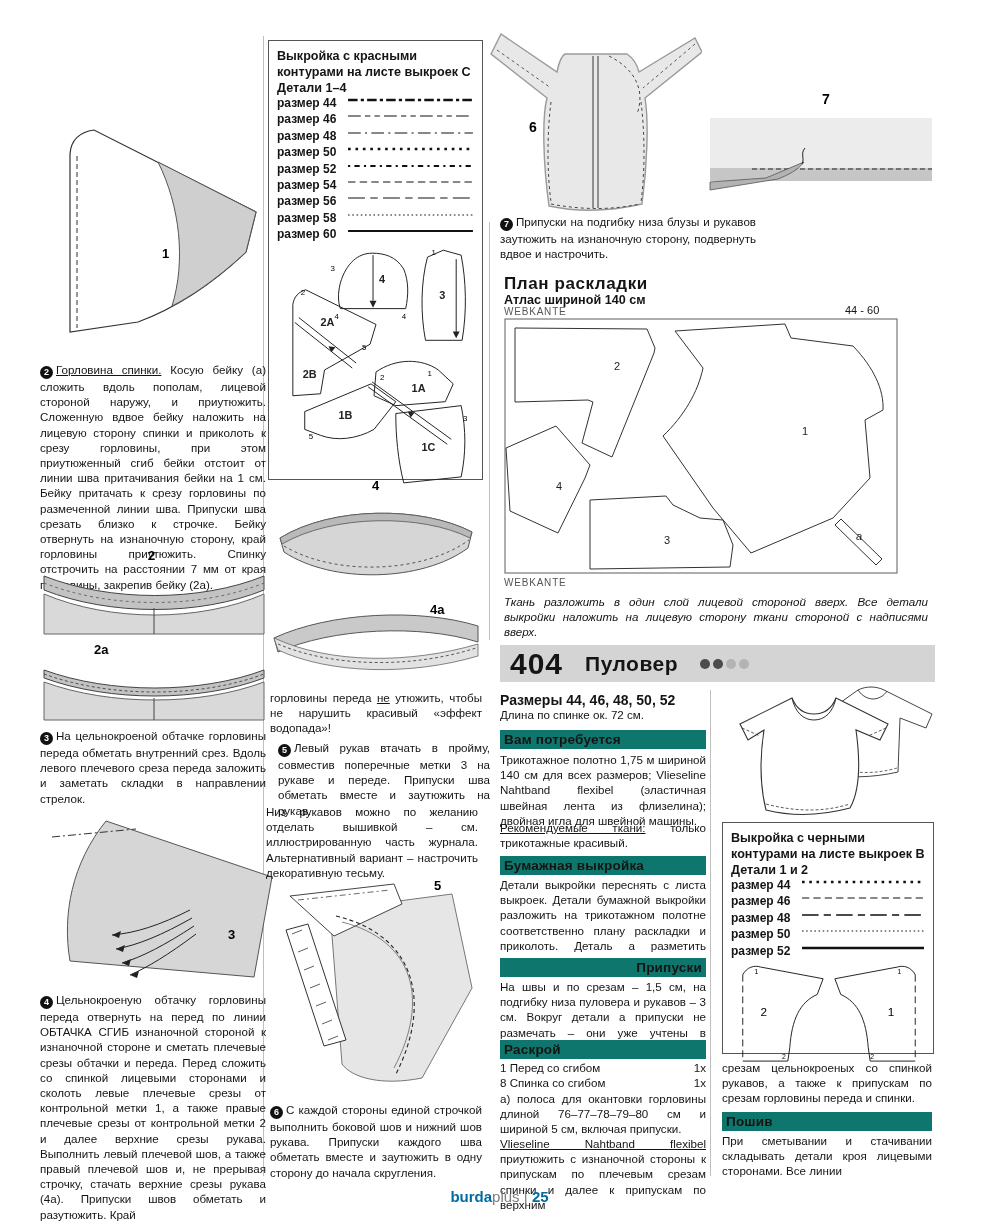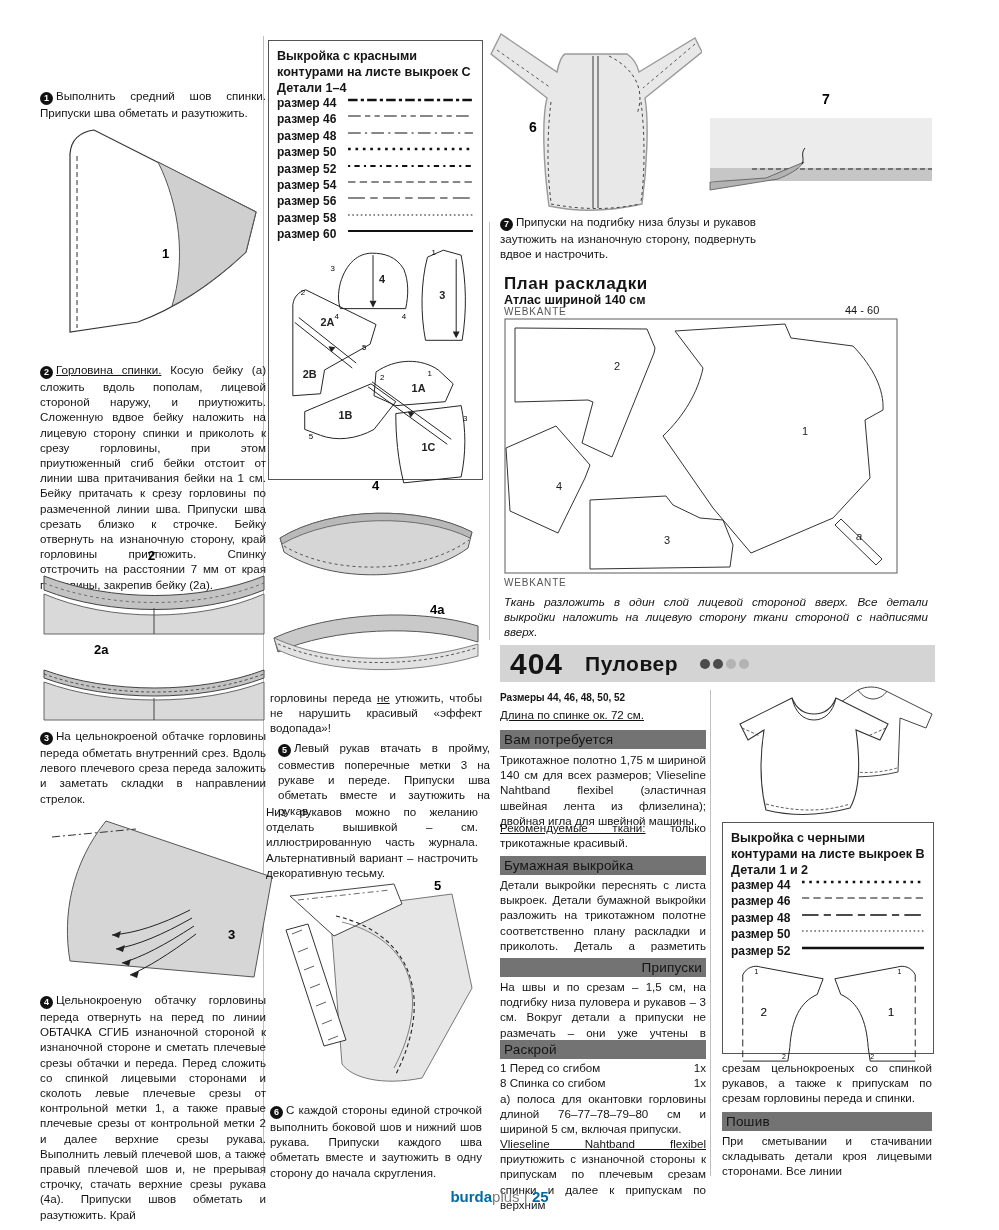"1 Выполнить средний шов спинки." div.abs { html: <div> <span>1</span><span>Выполнить средний шов спинки. Припуски шва обметать и разутюжить.</span> </div> -> none }
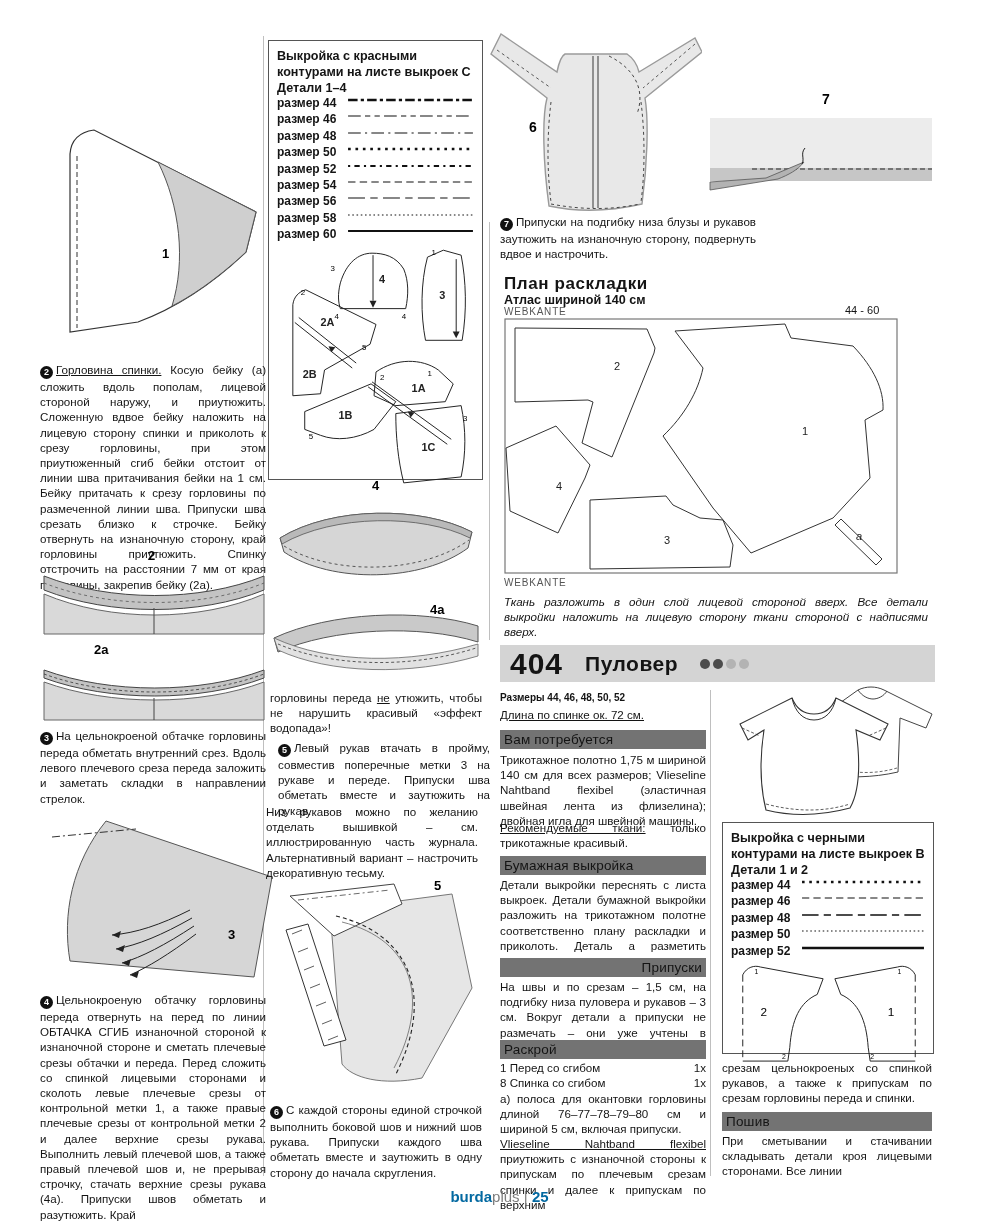"Размеры 44, 46, 48, 50," div.abs { font-size: 10px -> 14px }
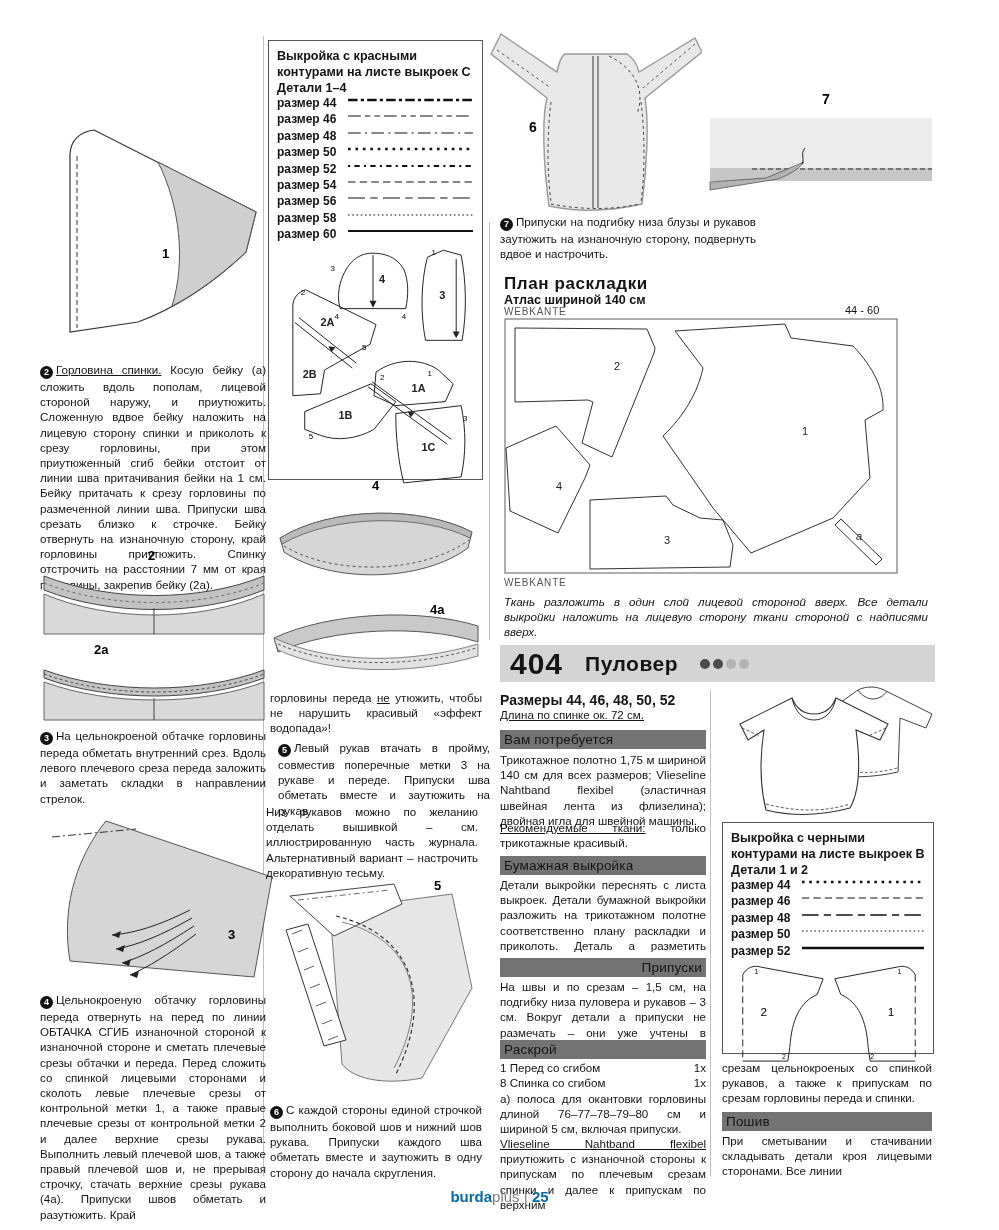"Длина по спинке ок. 72" div.abs { text-decoration: underline -> none }
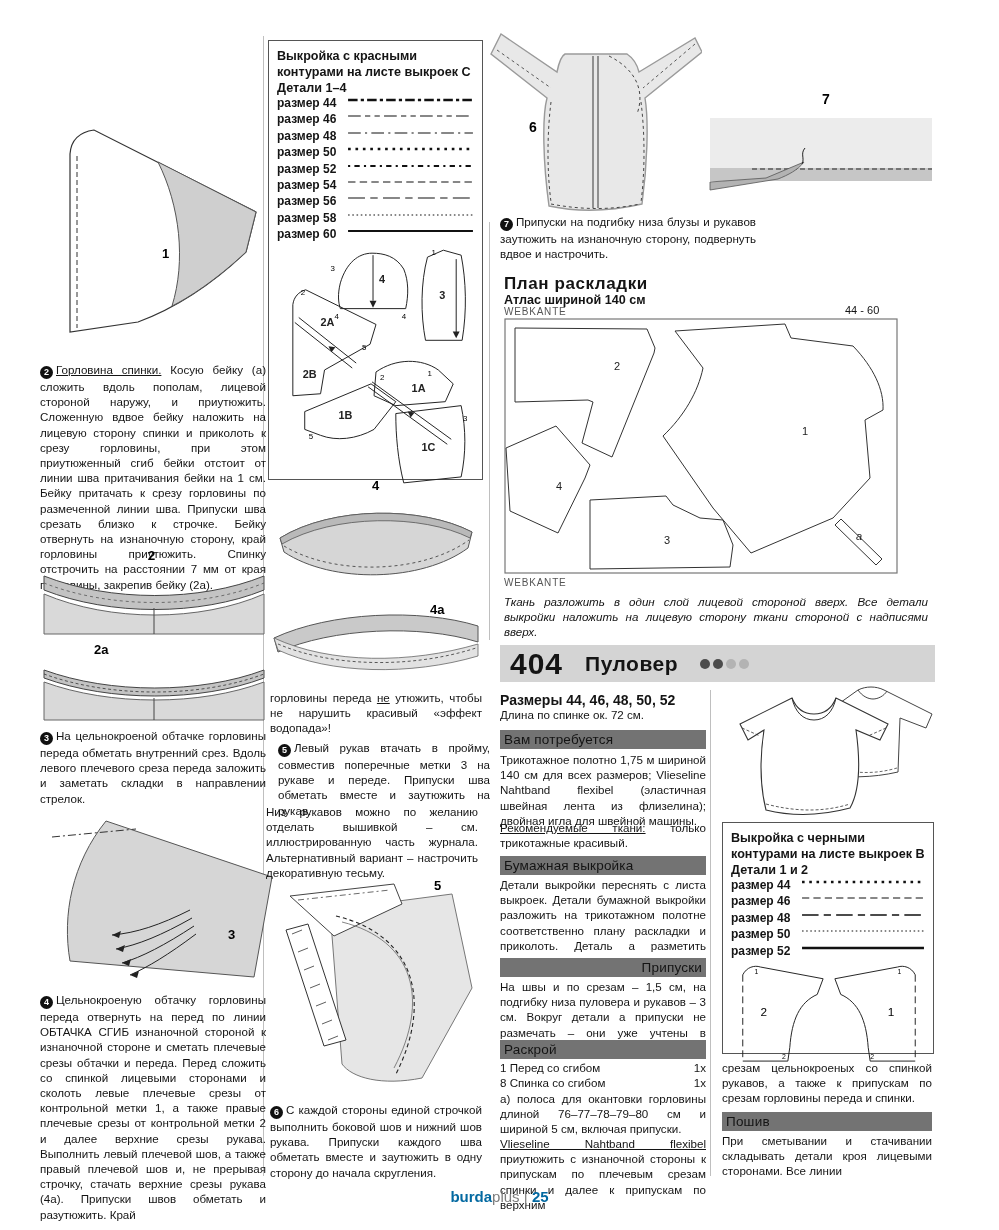"Вам потребуется" .hbar { background: #737373 -> #0f766e; font-weight: normal -> bold }
